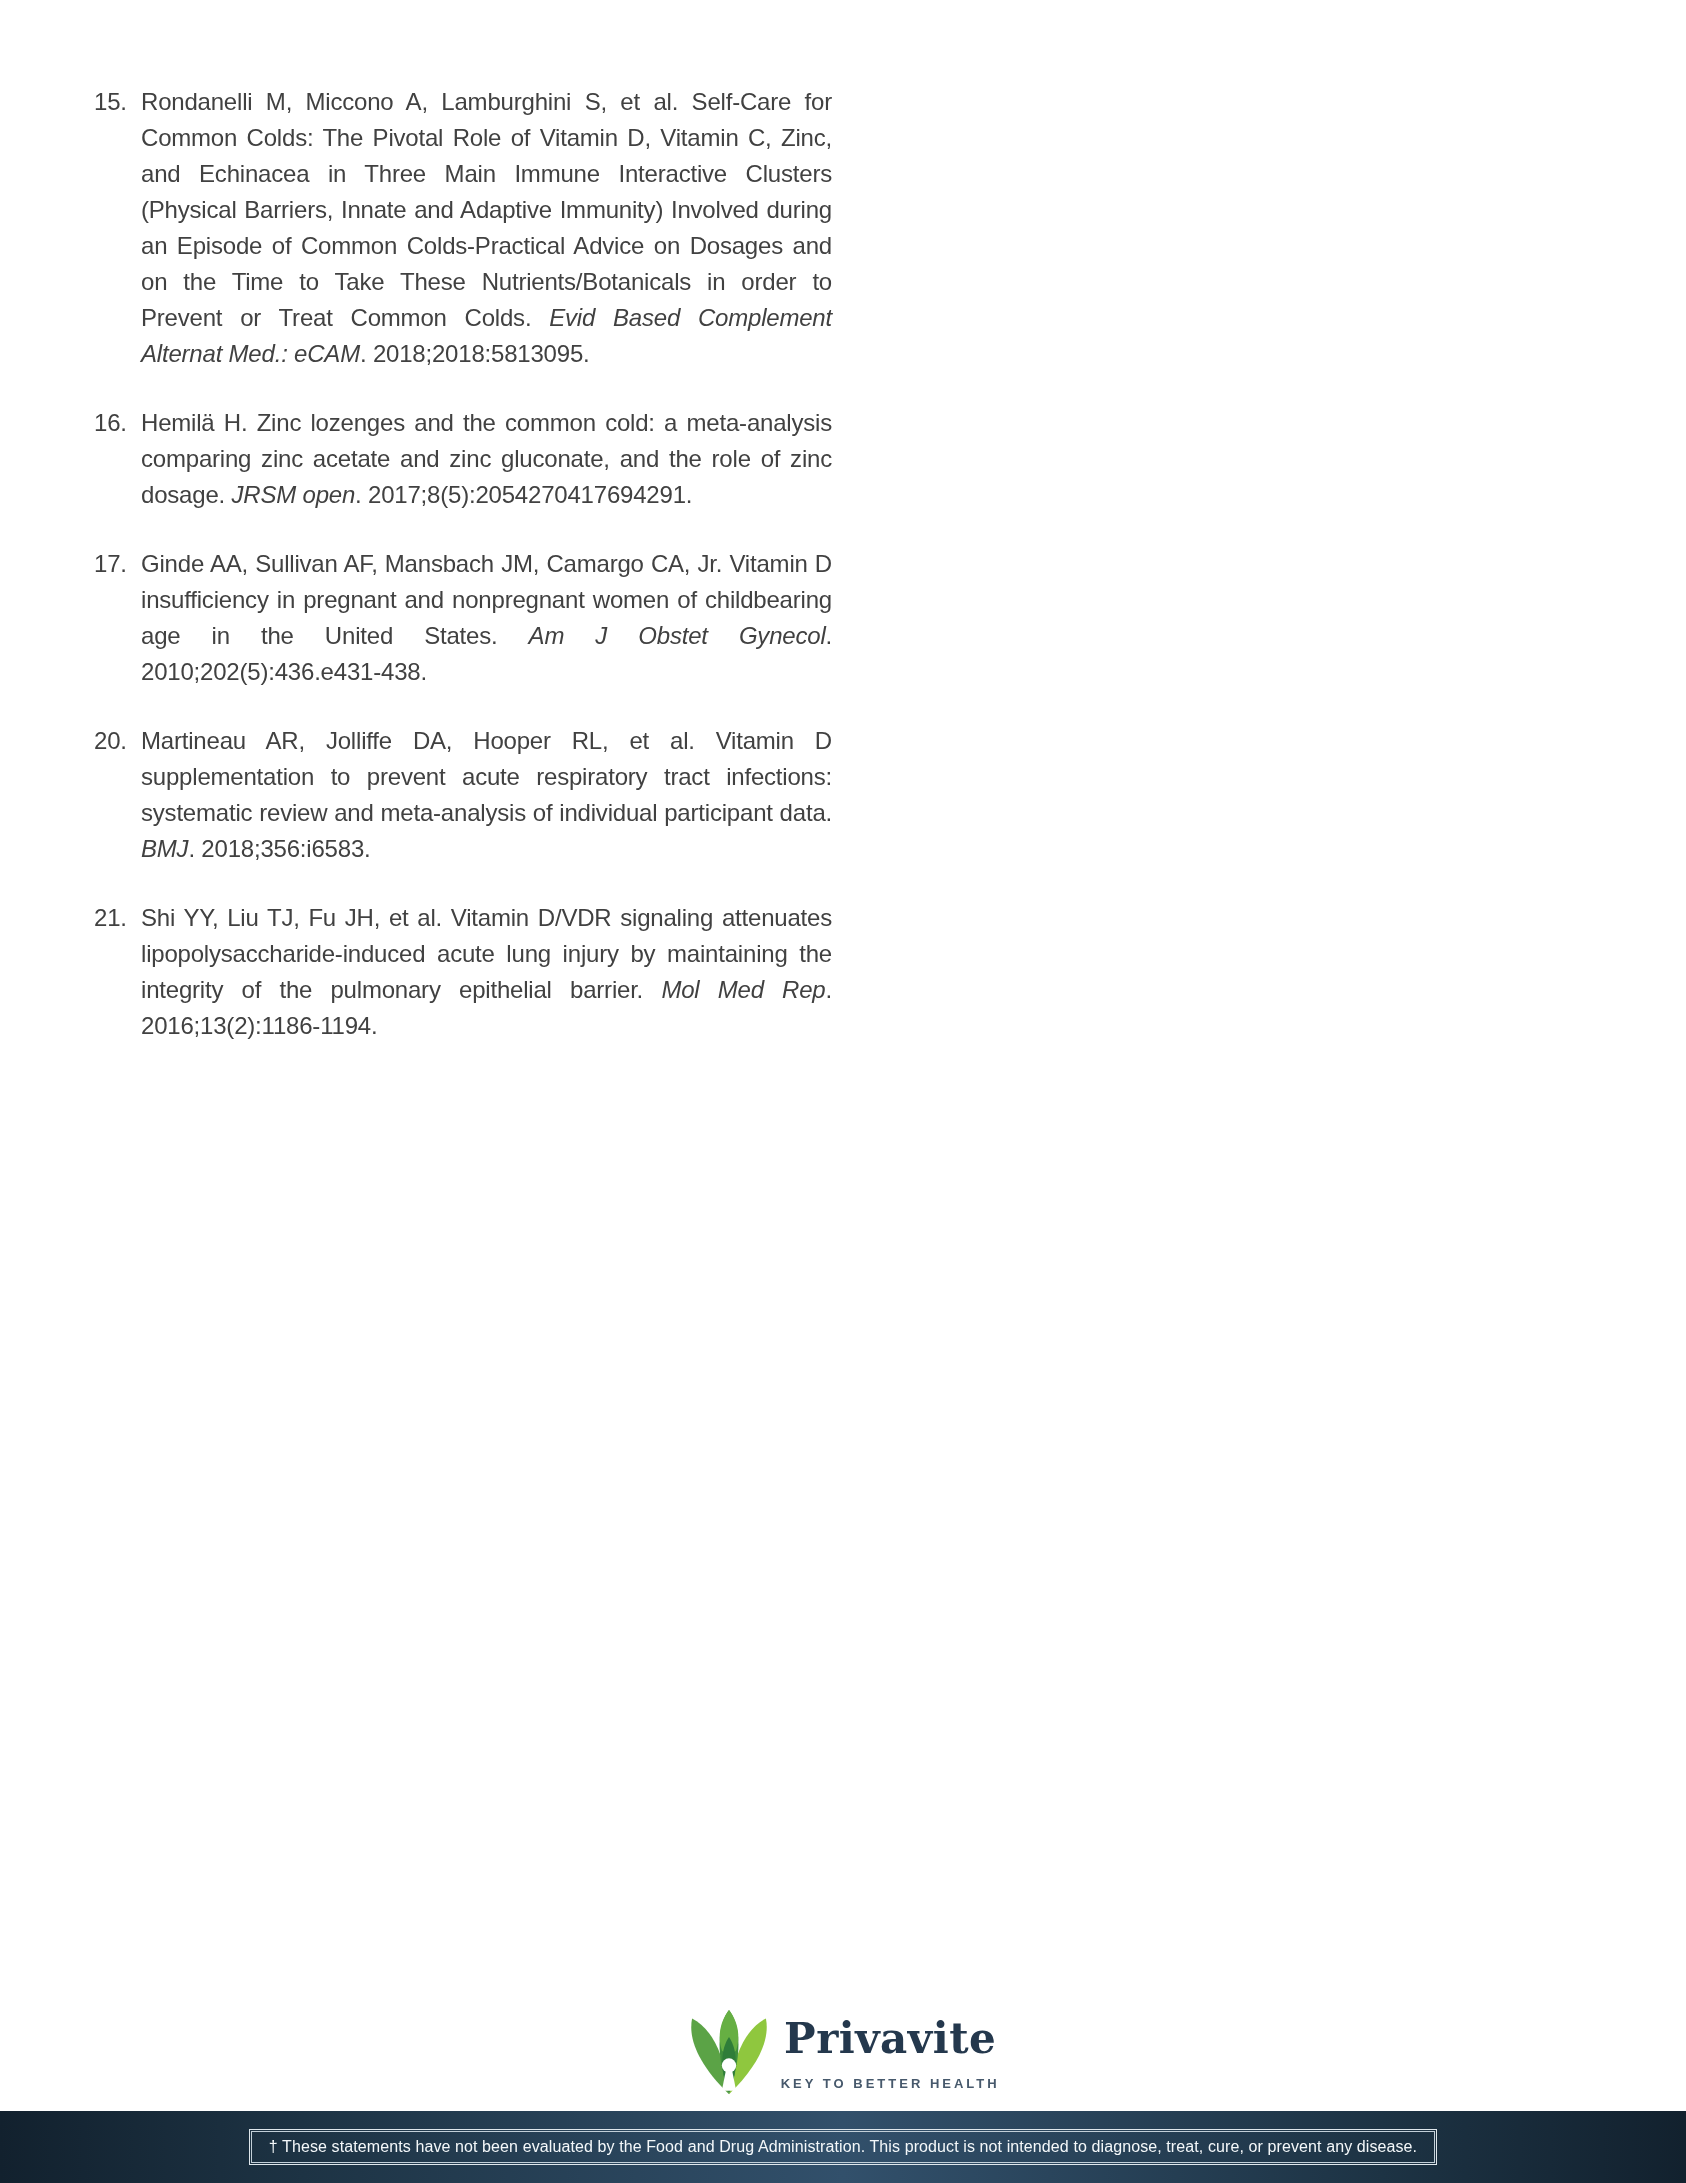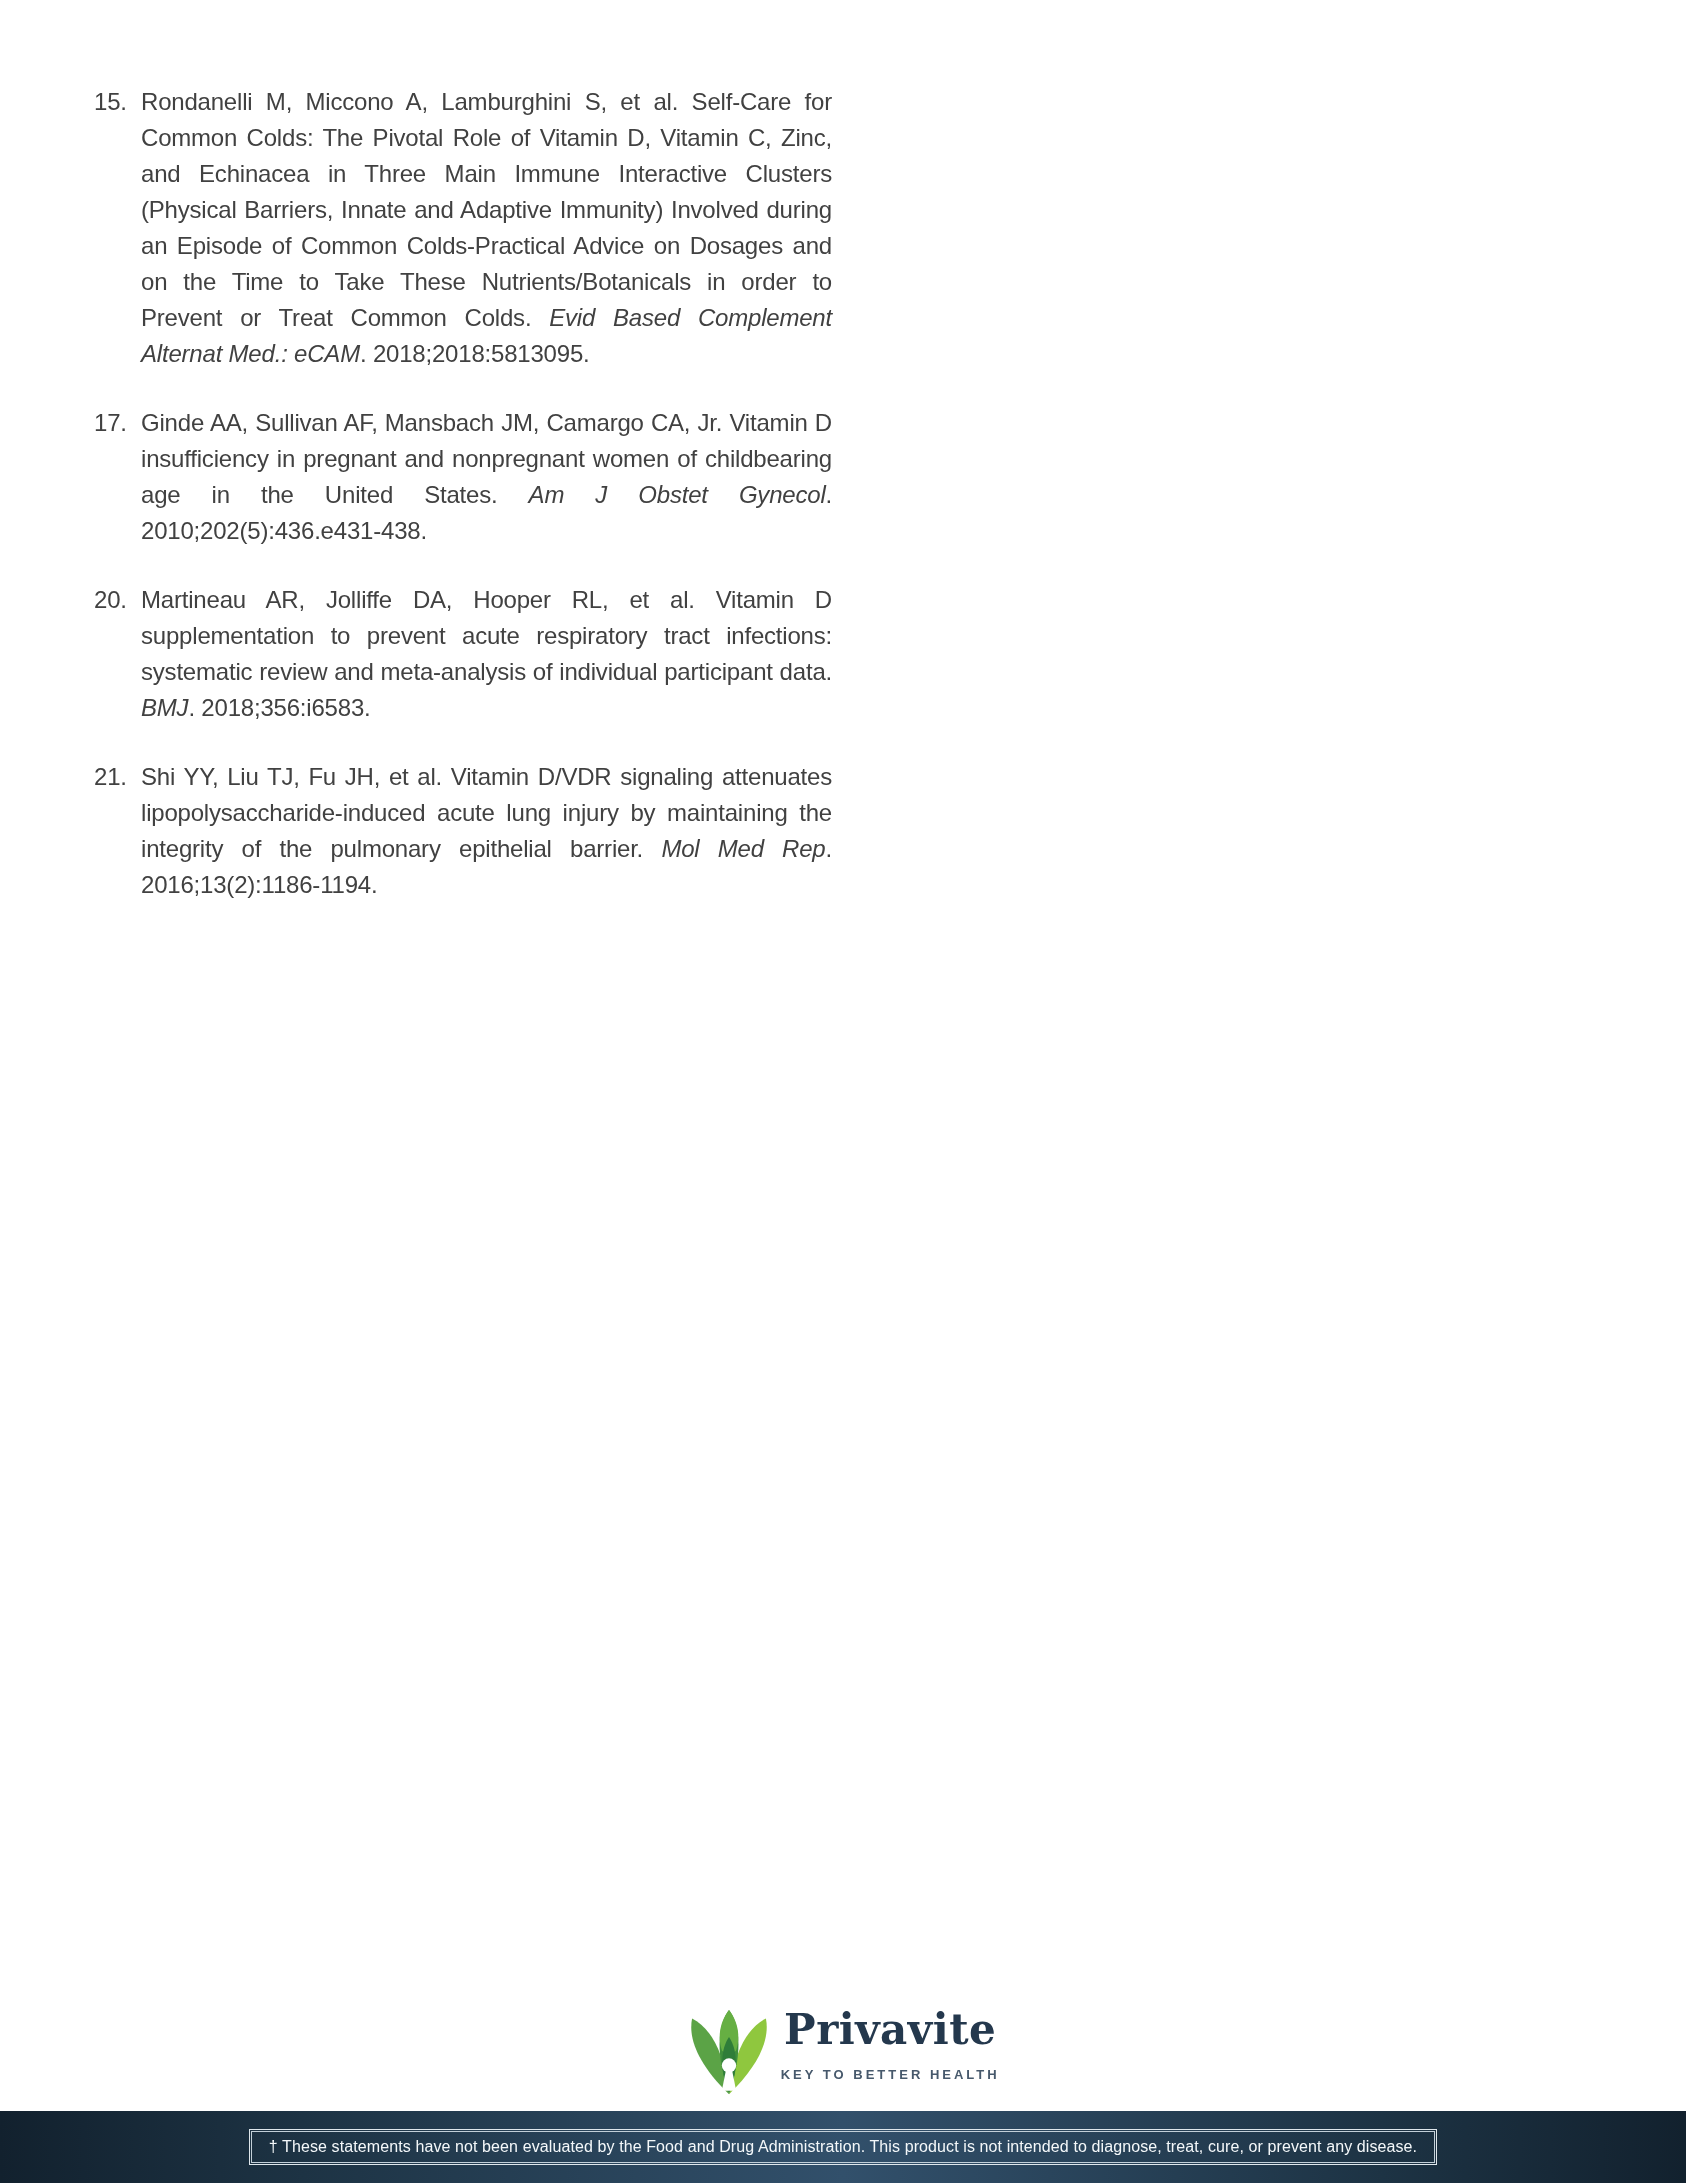"16." div.ref { html: none -> <div> <span>16.</span><span>Hemilä H. Zinc lozenges and the common cold: a meta-analysis comparing zinc acetate and zinc gluconate, and the role of zinc dosage. </span><span>JRSM open</span><span>. 2017;8(5):2054270417694291.</span> </div> }
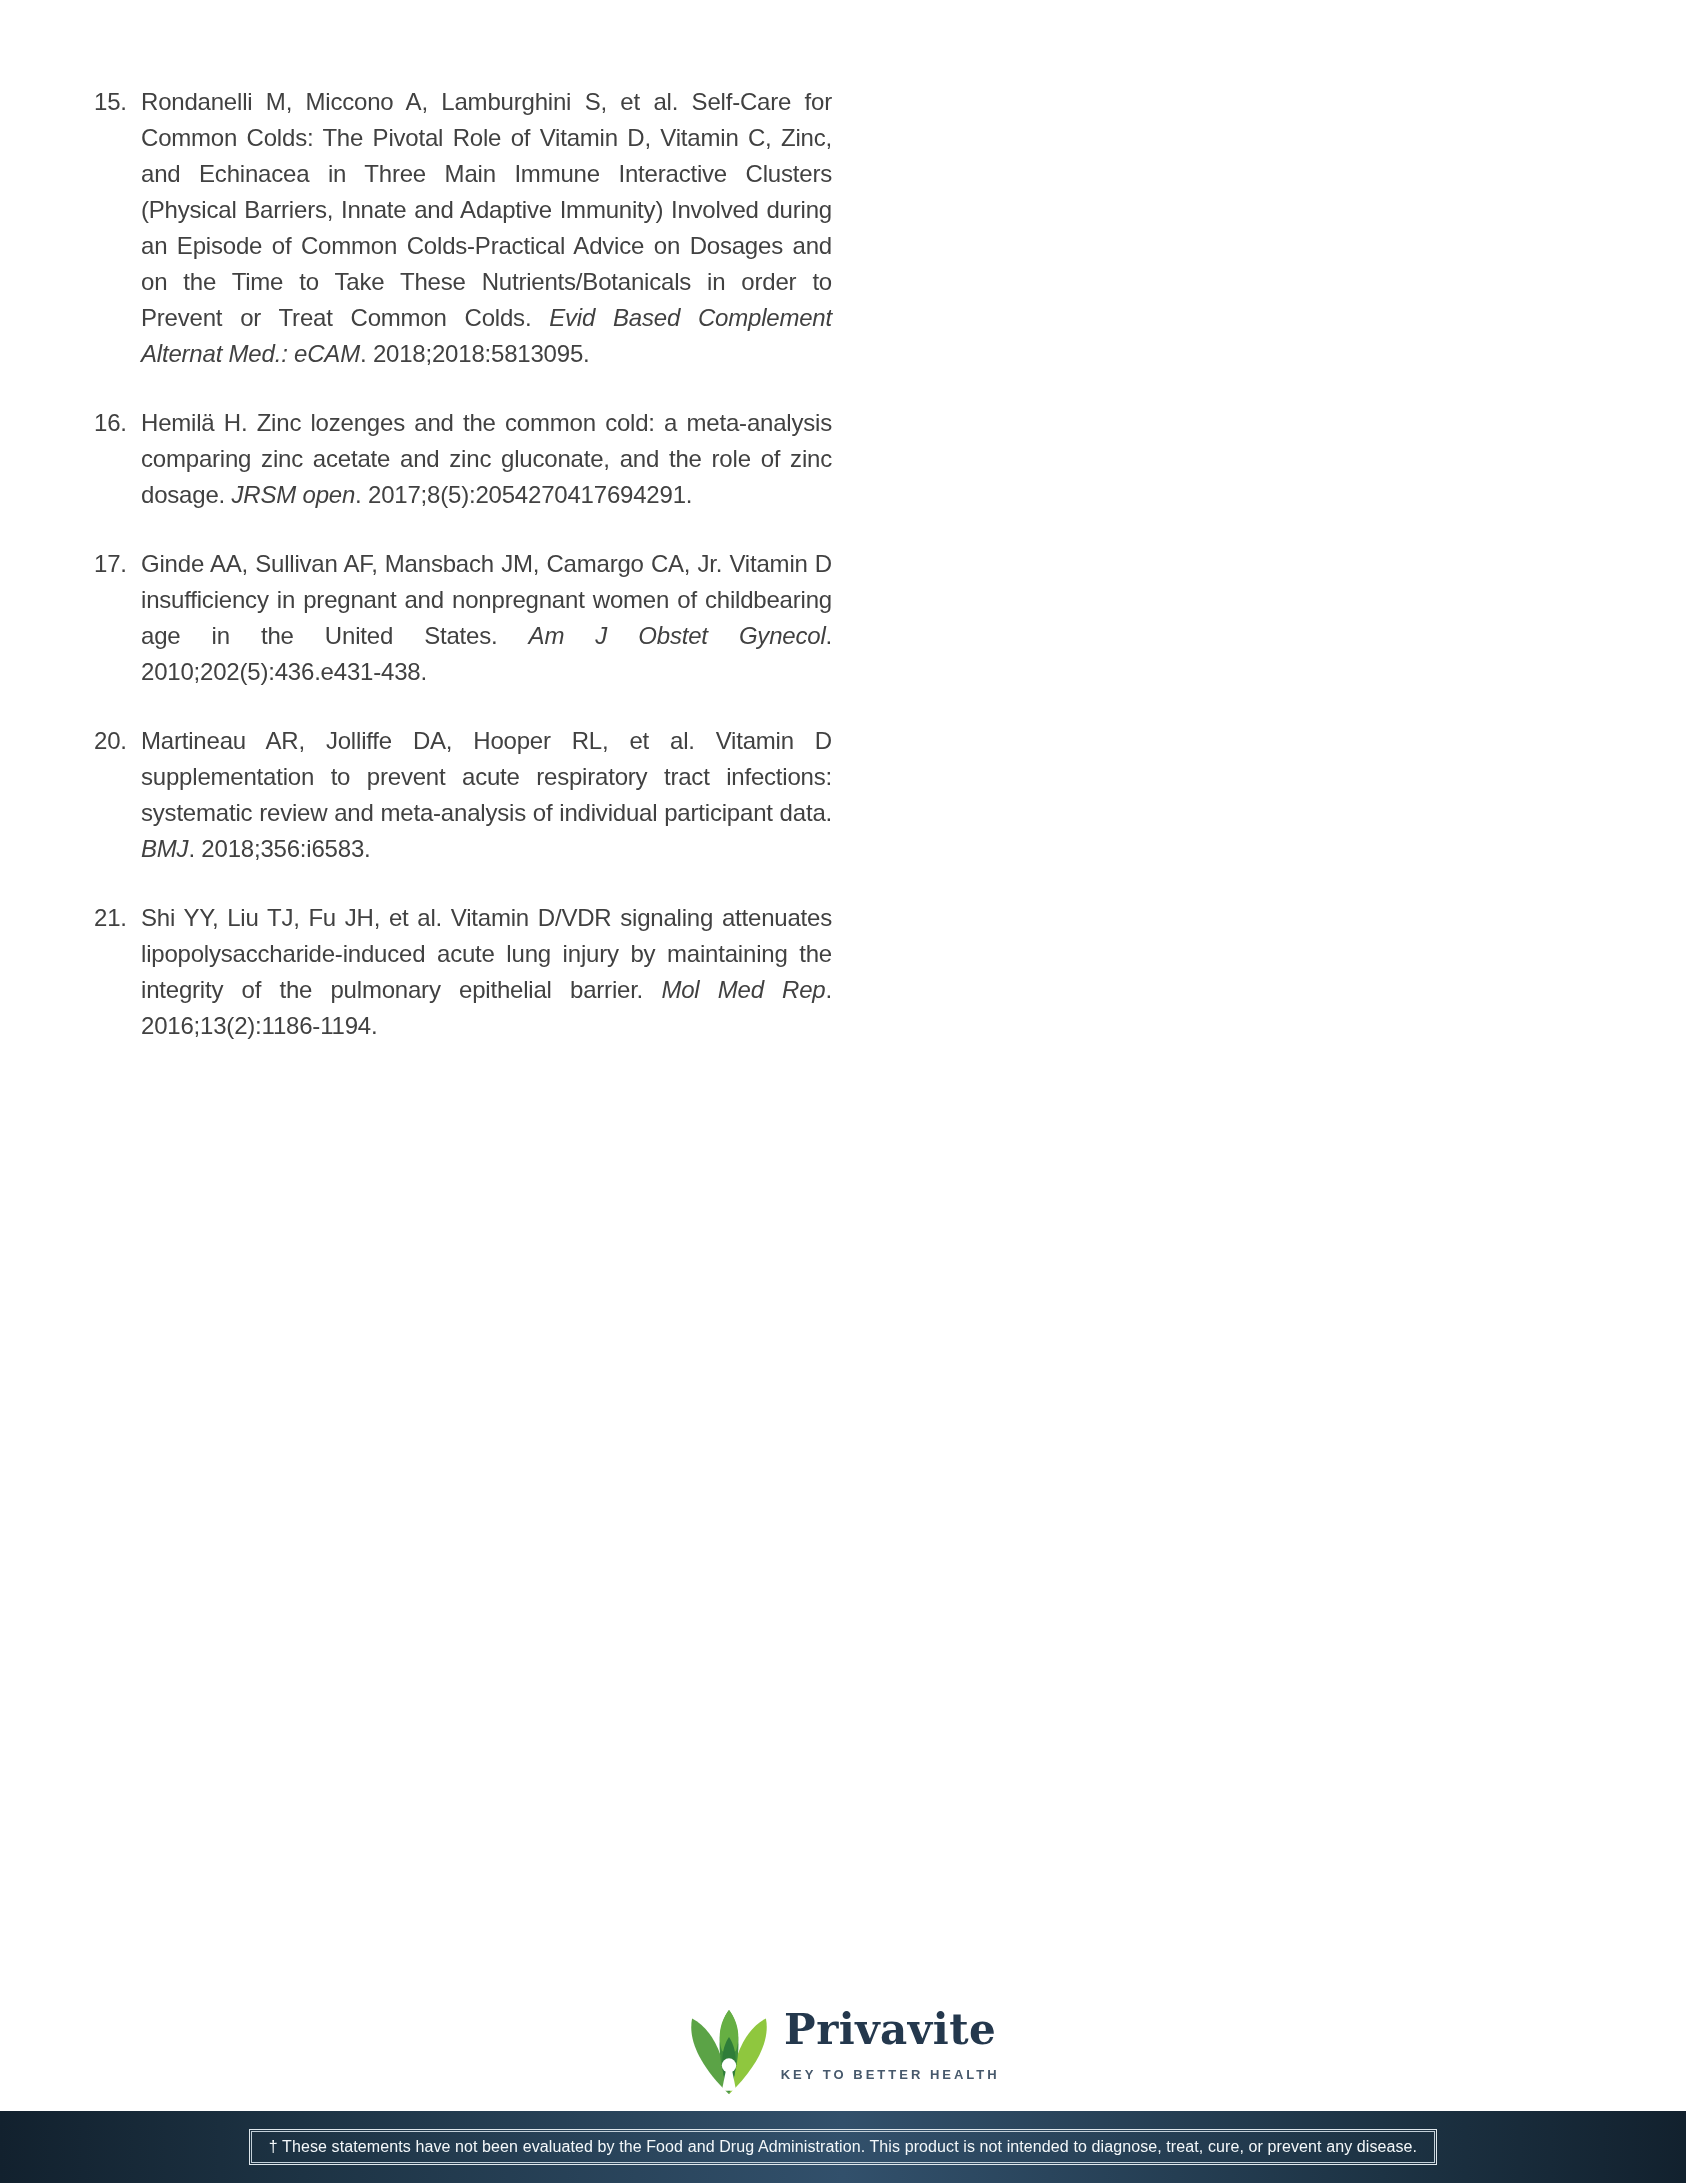"Privavite" .logo { align-items: none -> center }
